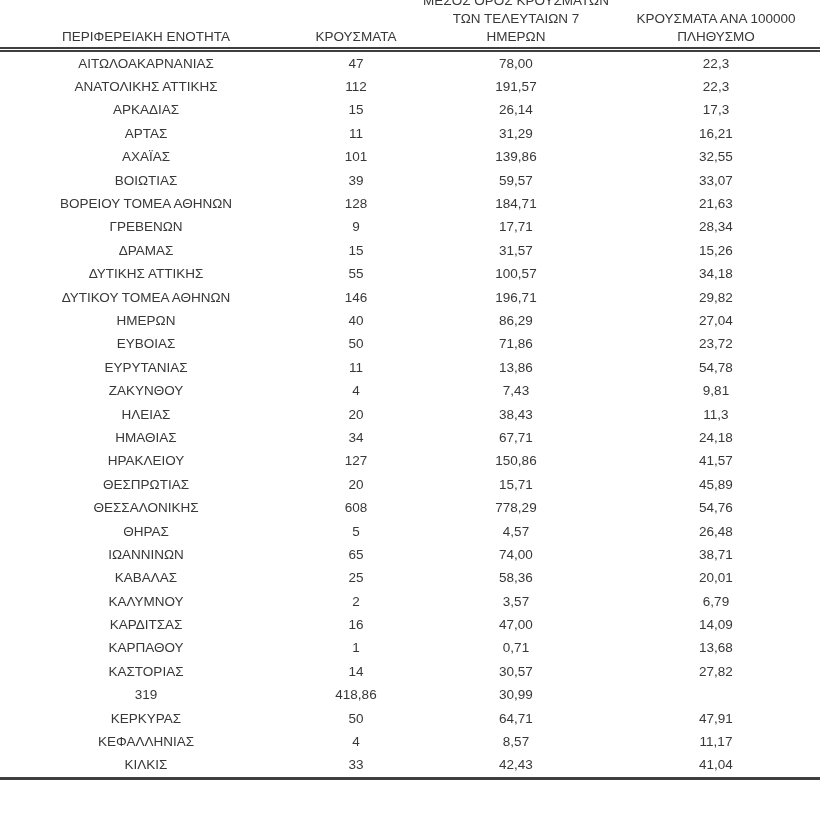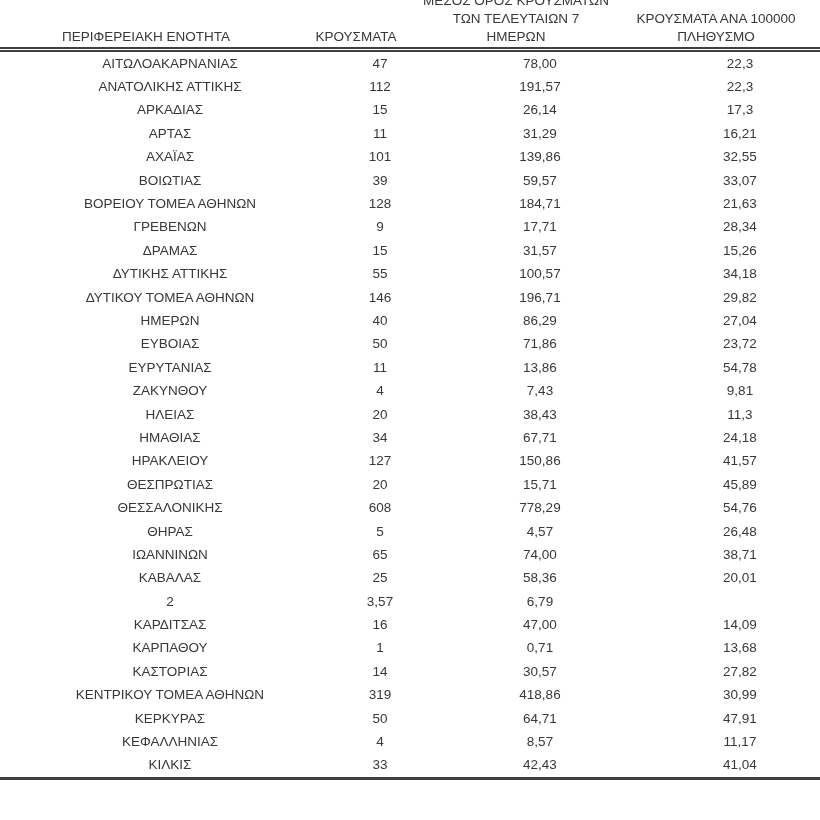"ΑΙΤΩΛΟΑΚΑΡΝΑΝΙΑΣ" .trow { padding-left: 24px -> none }
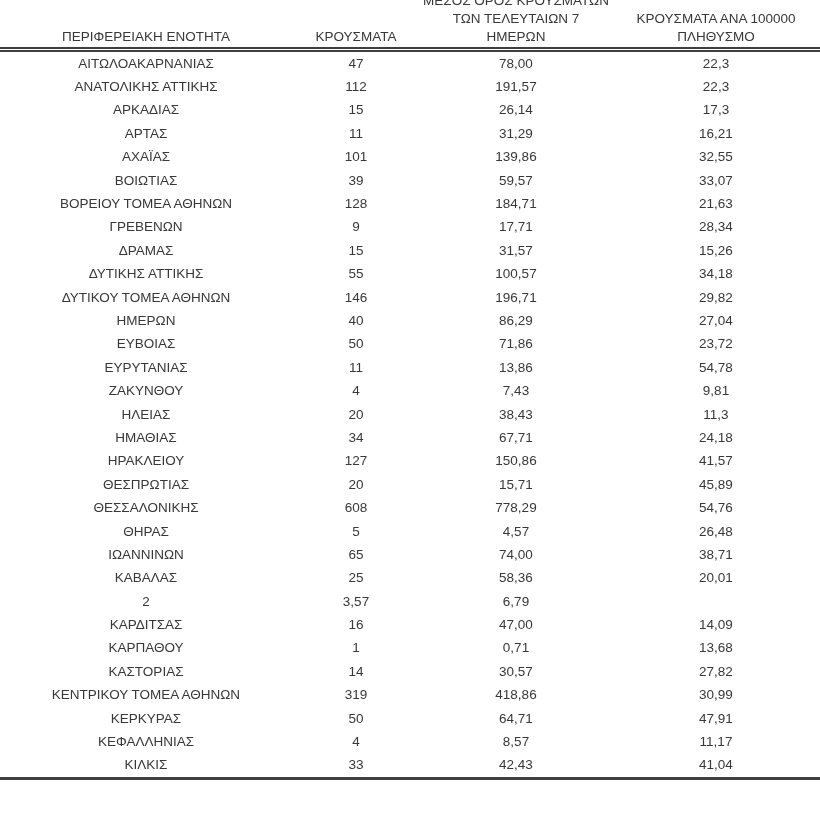"ΚΑΛΥΜΝΟΥ" div.td { html: none -> <div>ΚΑΛΥΜΝΟΥ</div> }
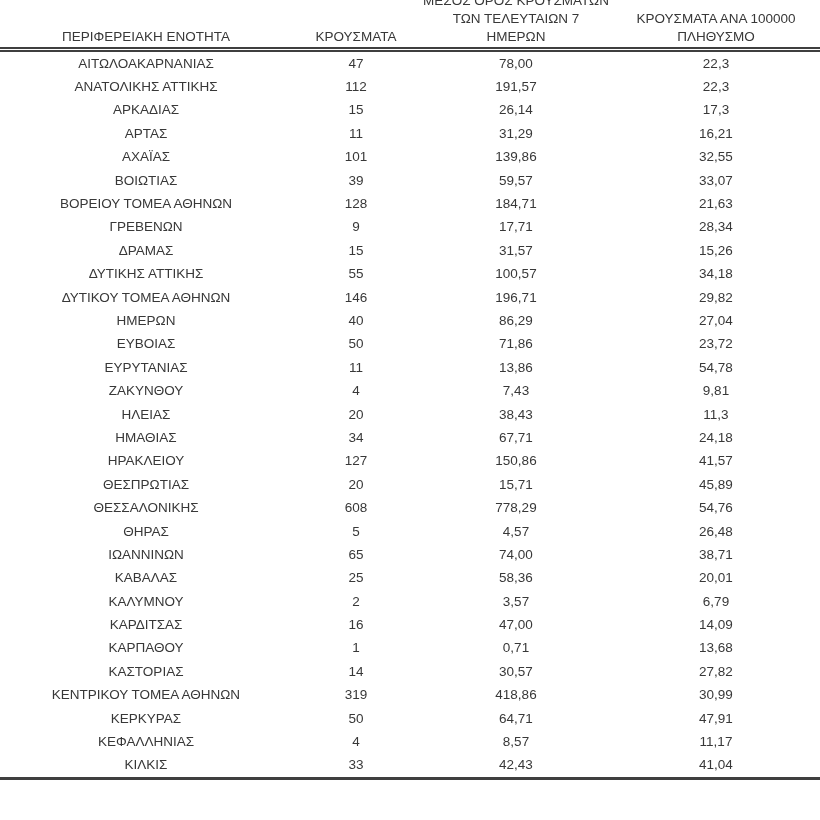"ΚΕΝΤΡΙΚΟΥ ΤΟΜΕΑ ΑΘΗΝΩΝ" div.td { html: <div>ΚΕΝΤΡΙΚΟΥ ΤΟΜΕΑ ΑΘΗΝΩΝ</div> -> none }
